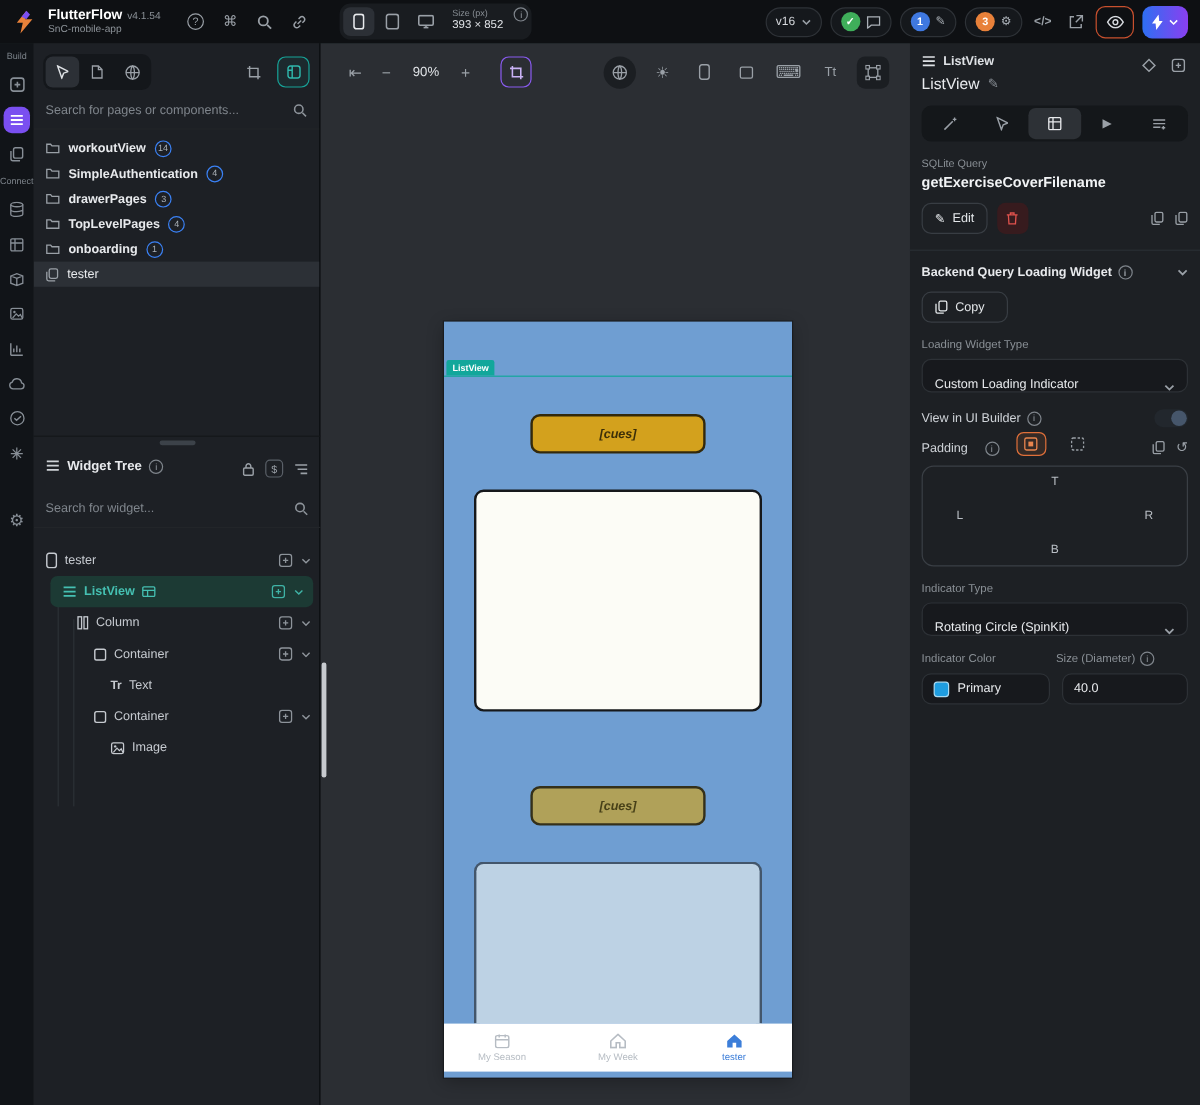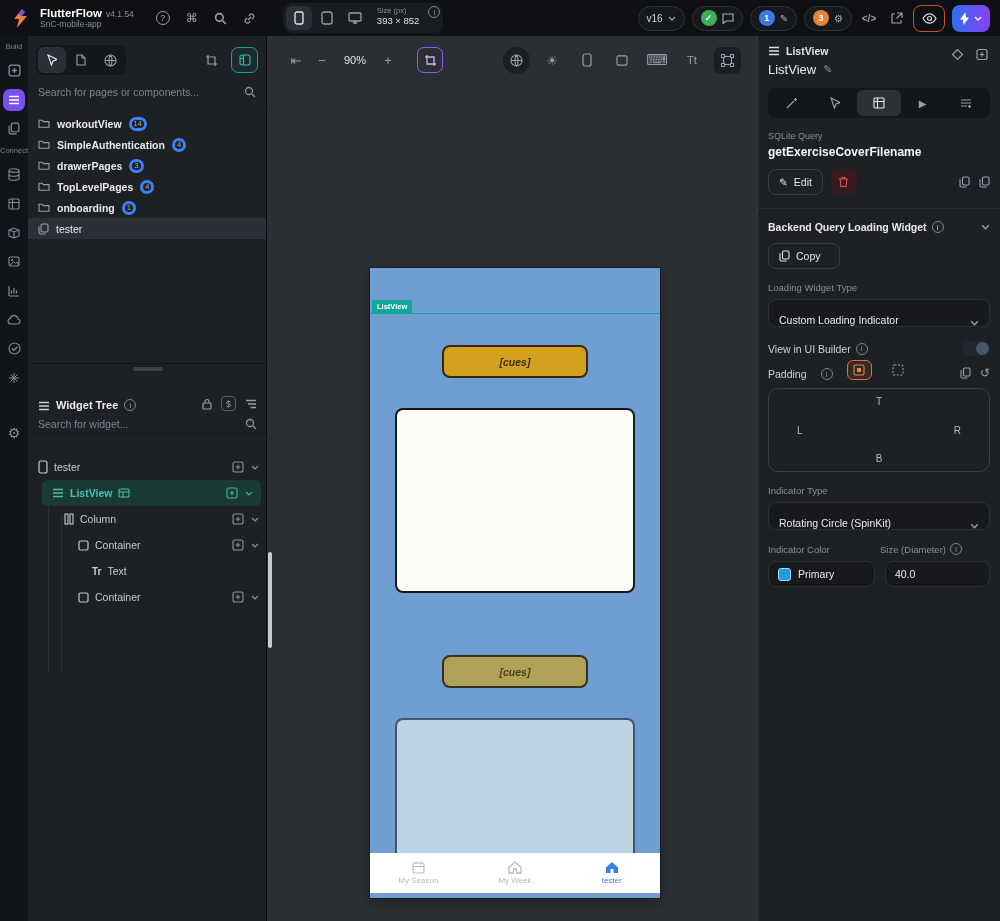"14" .cnt { border: 3px solid #3b82f6 -> 1px solid #3b82f6 }
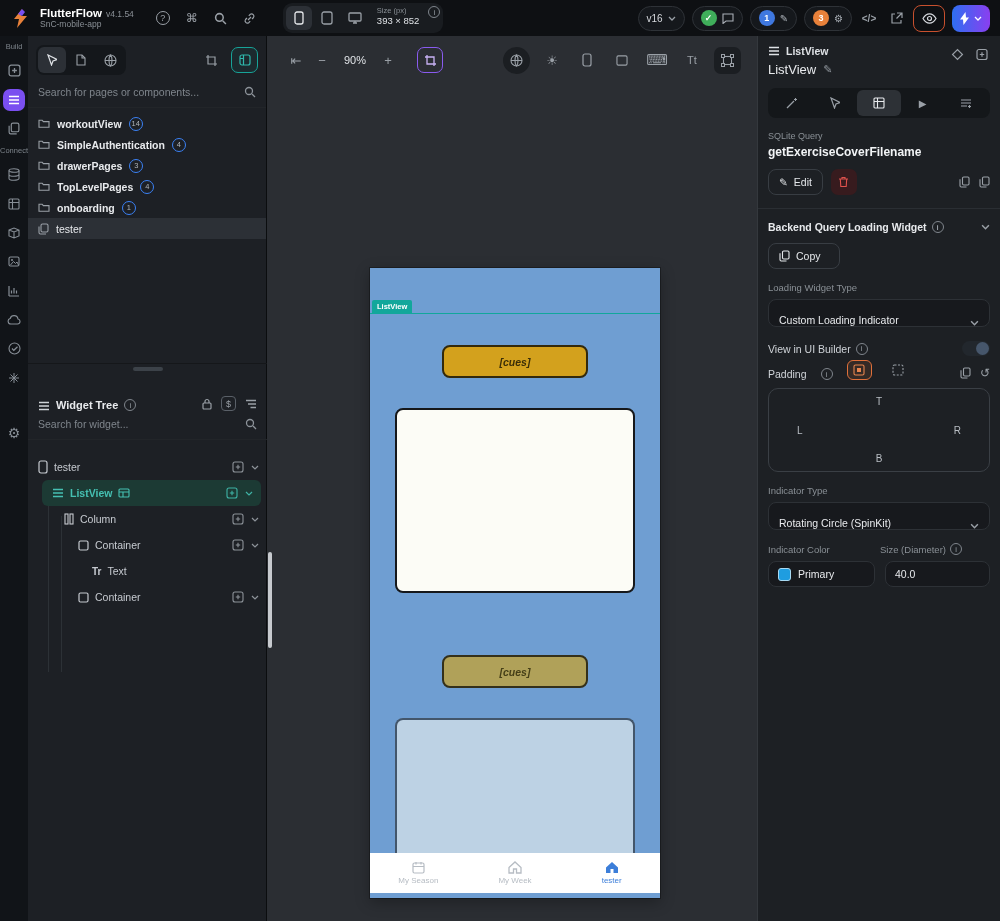"Widget Tree" .wt-header { align-items: flex-end -> flex-start }
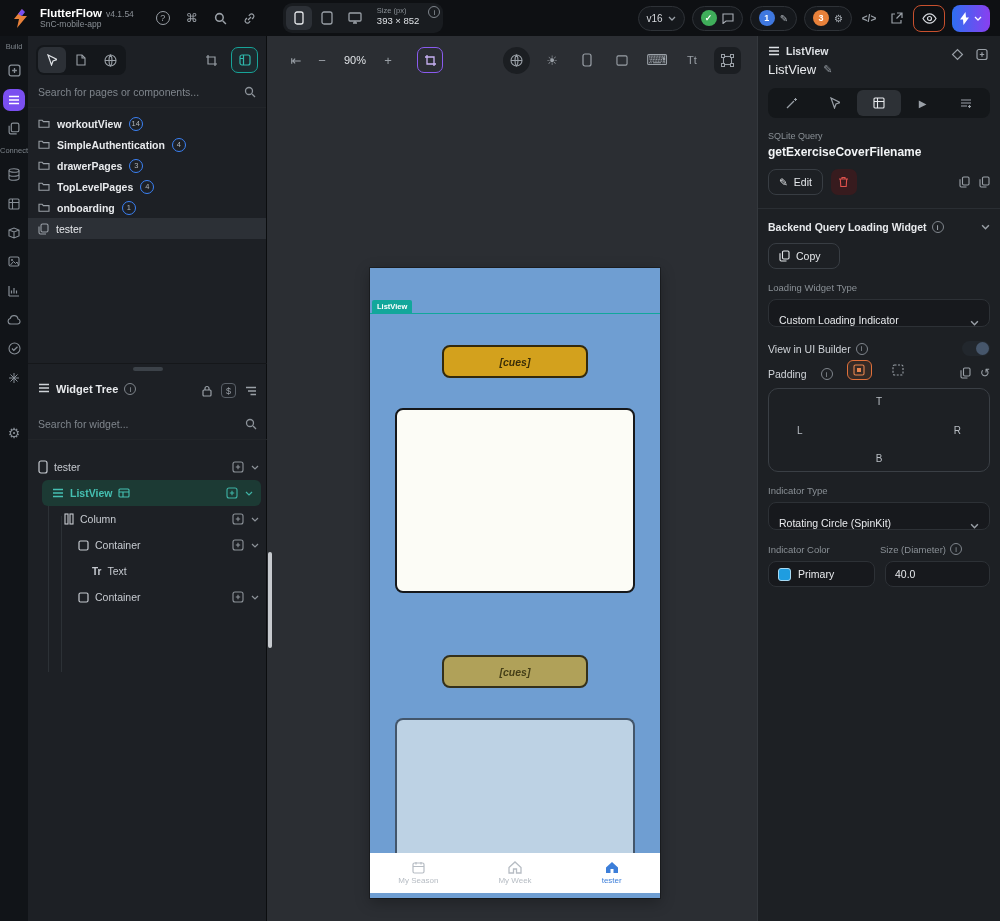"Image" div.t-row { html: none -> <div> <span> <svg> <rect></rect> <circle></circle> <path></path> </svg> </span> <span>Image</span> </div> }
